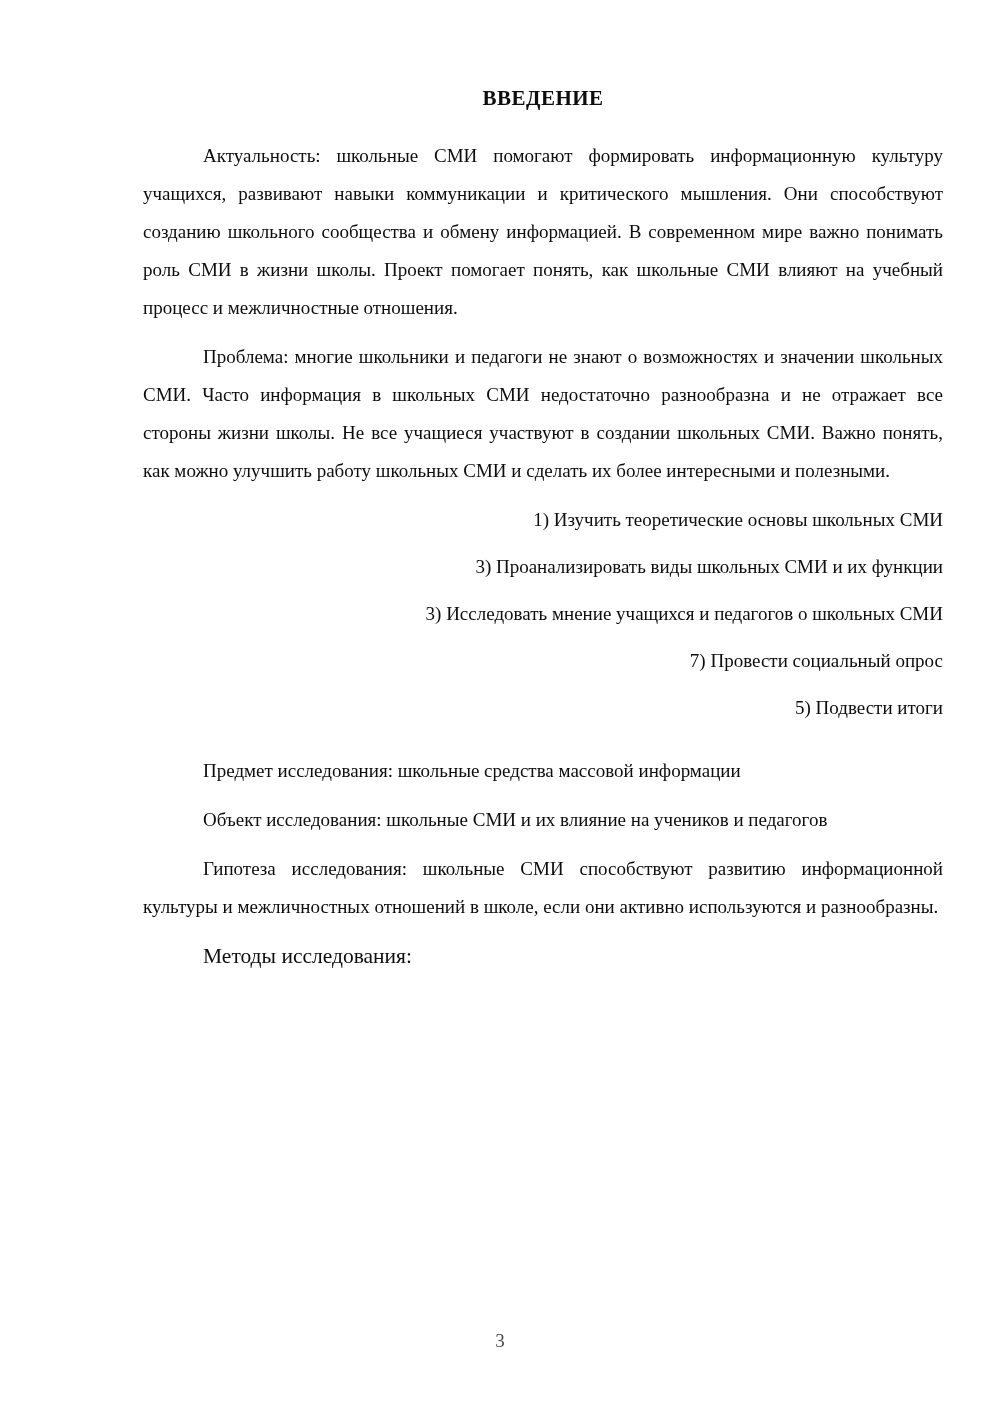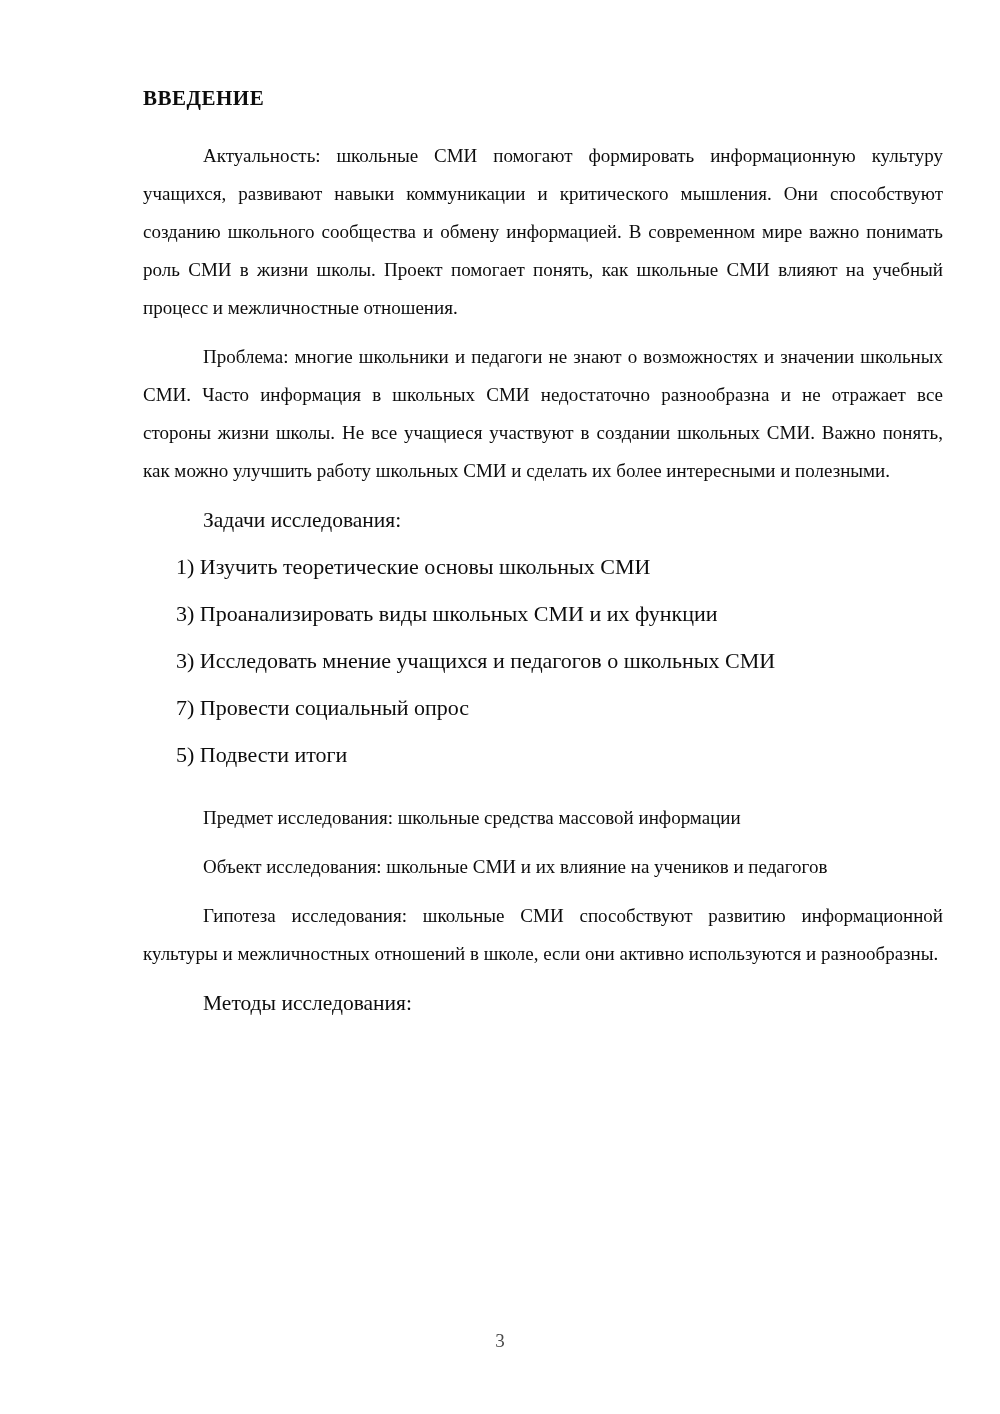"ВВЕДЕНИЕ" .doc-title { text-align: none -> center }
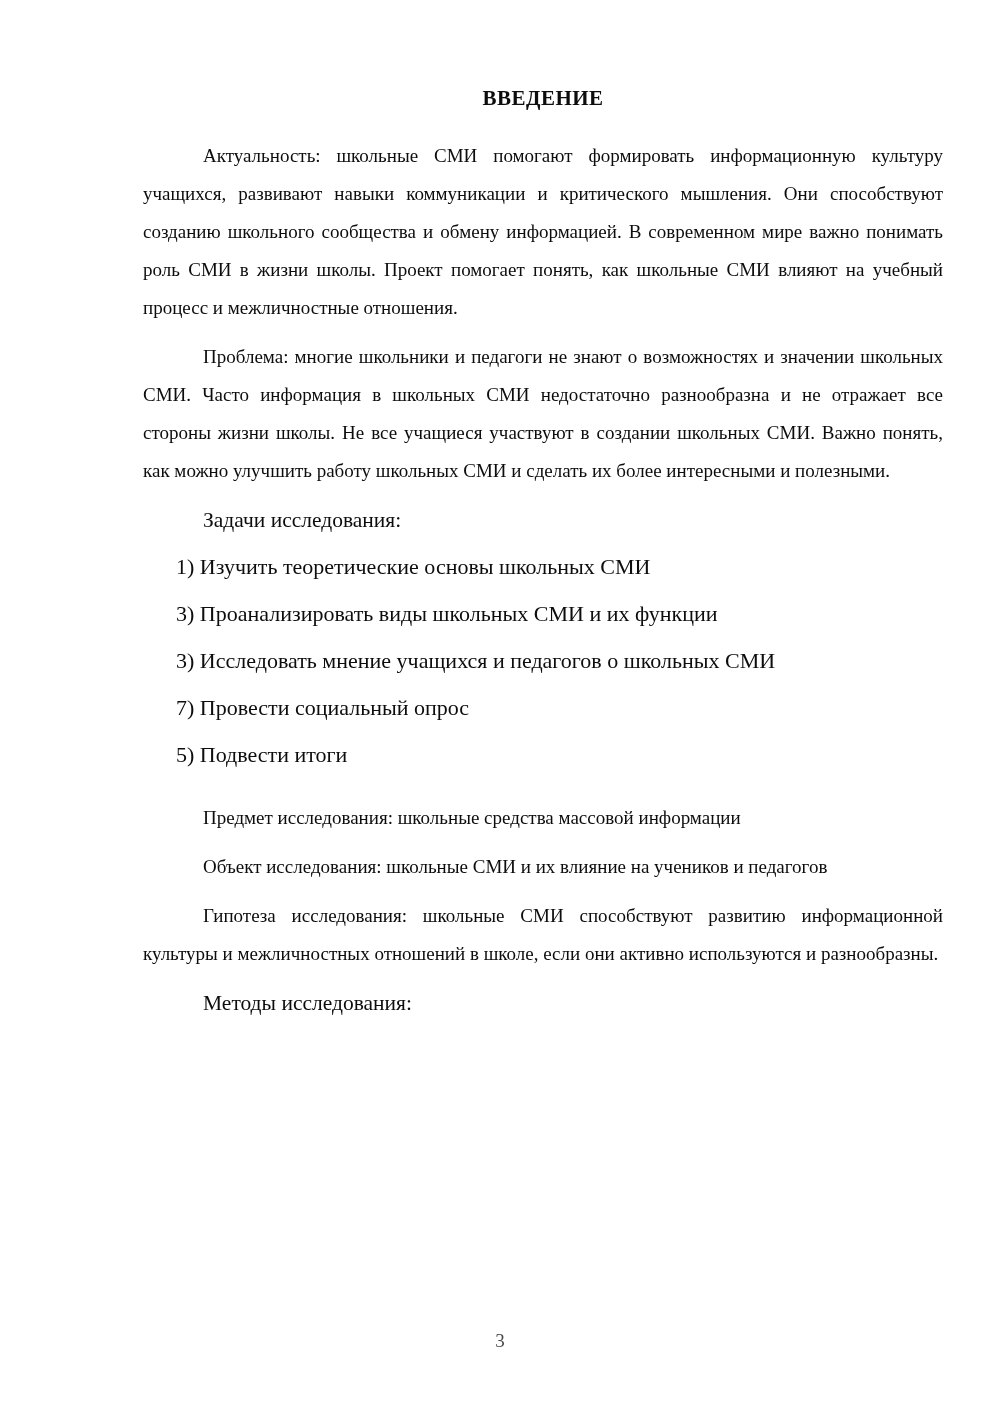"Задачи исследования:" p.subhead { html: <p>Задачи исследования:</p> -> none }
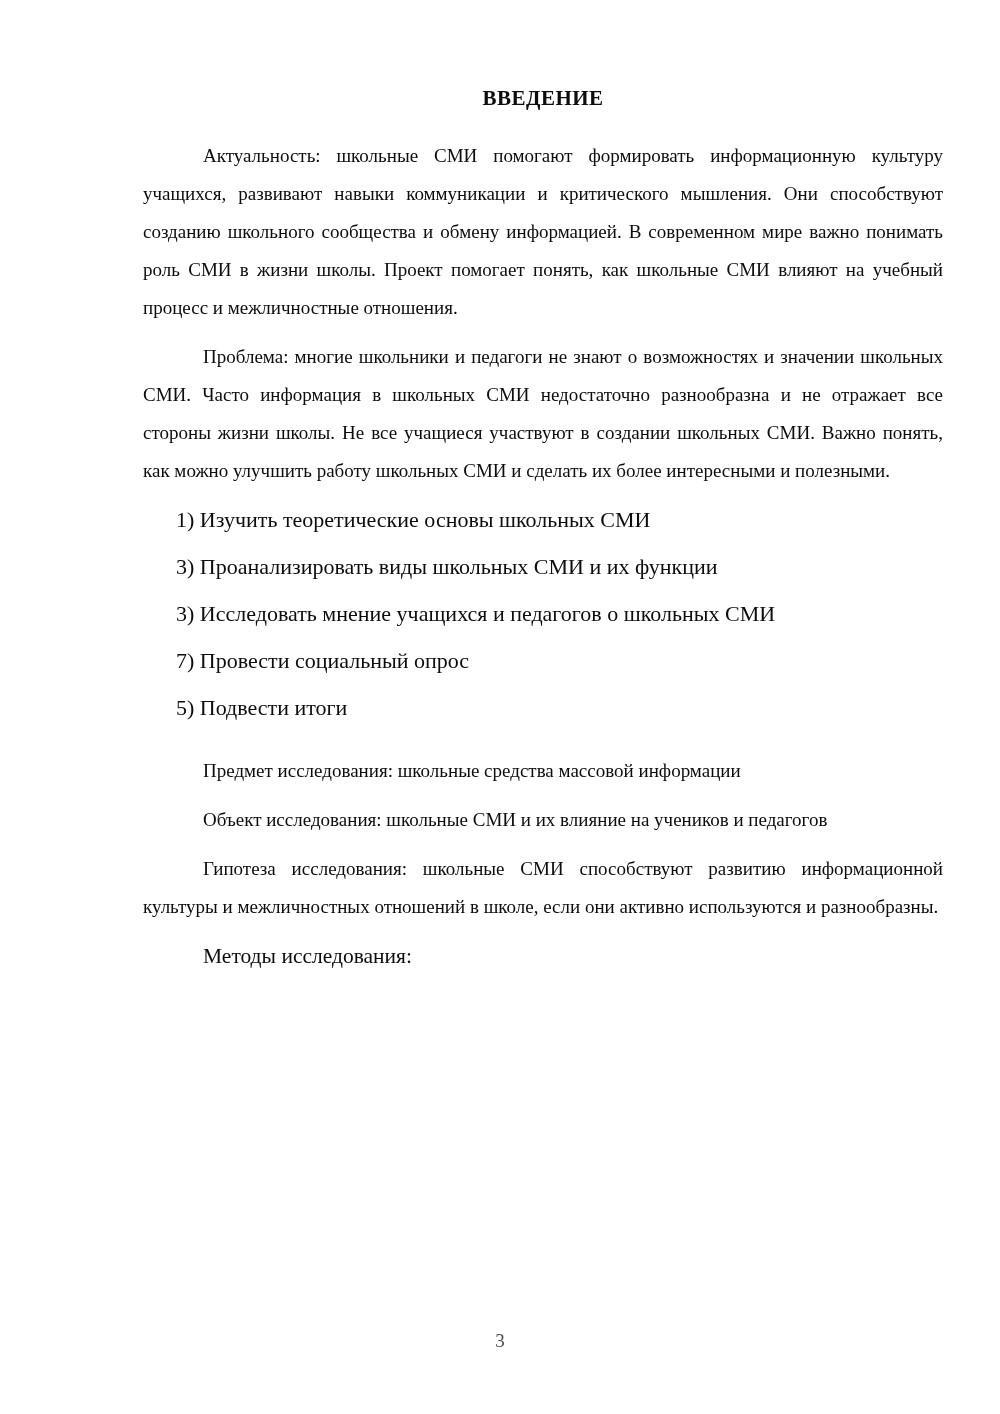"1) Изучить теоретические основы школьных" .task-list li { font-size: 22px -> 19px; text-align: left -> right }
